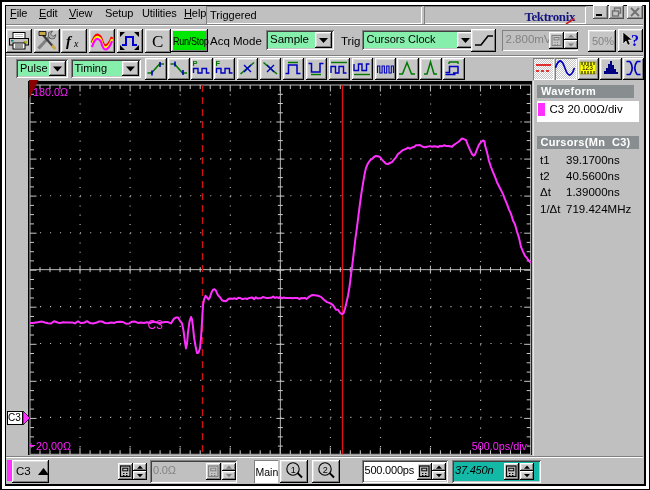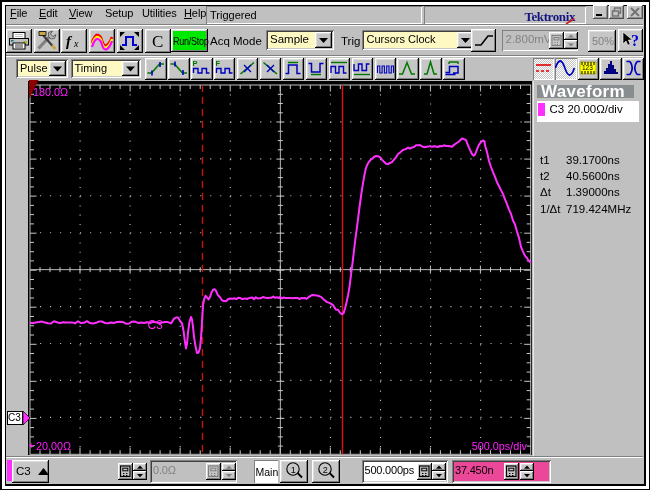"Sample" .edit { background: #fef9c3 -> #86efac }
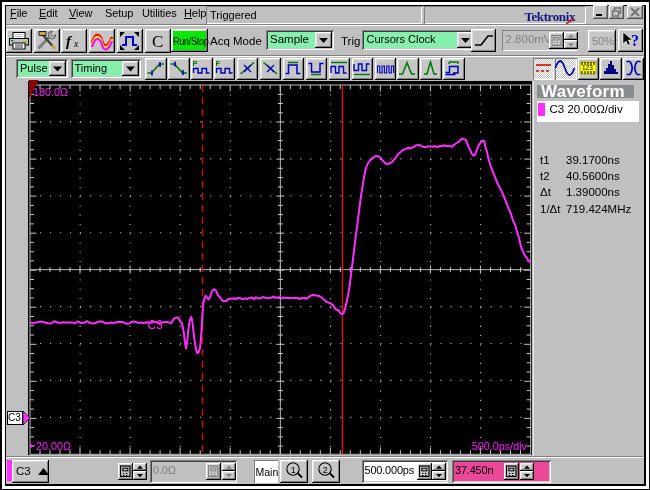"Waveform" .hdr { font-size: 17px -> 11px }
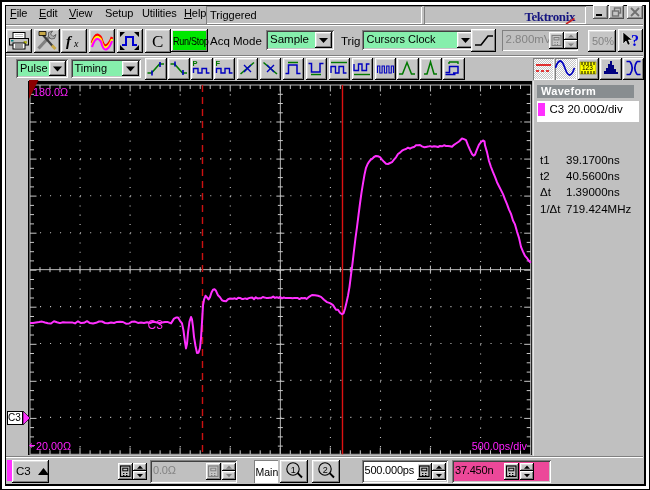"Cursors(Mn C3)" div.hdr { html: none -> <div>Cursors(Mn&nbsp; C3)</div> }
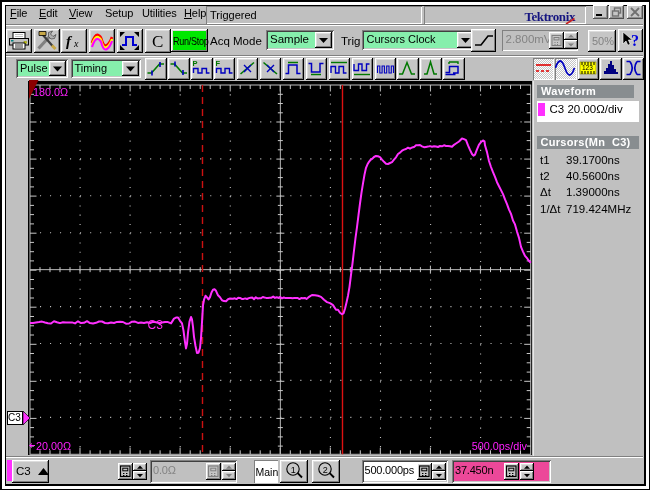"37.450n" div.edit { background: #ec4899 -> #14b8a6; font-style: none -> italic; width: 99px -> 89px }
